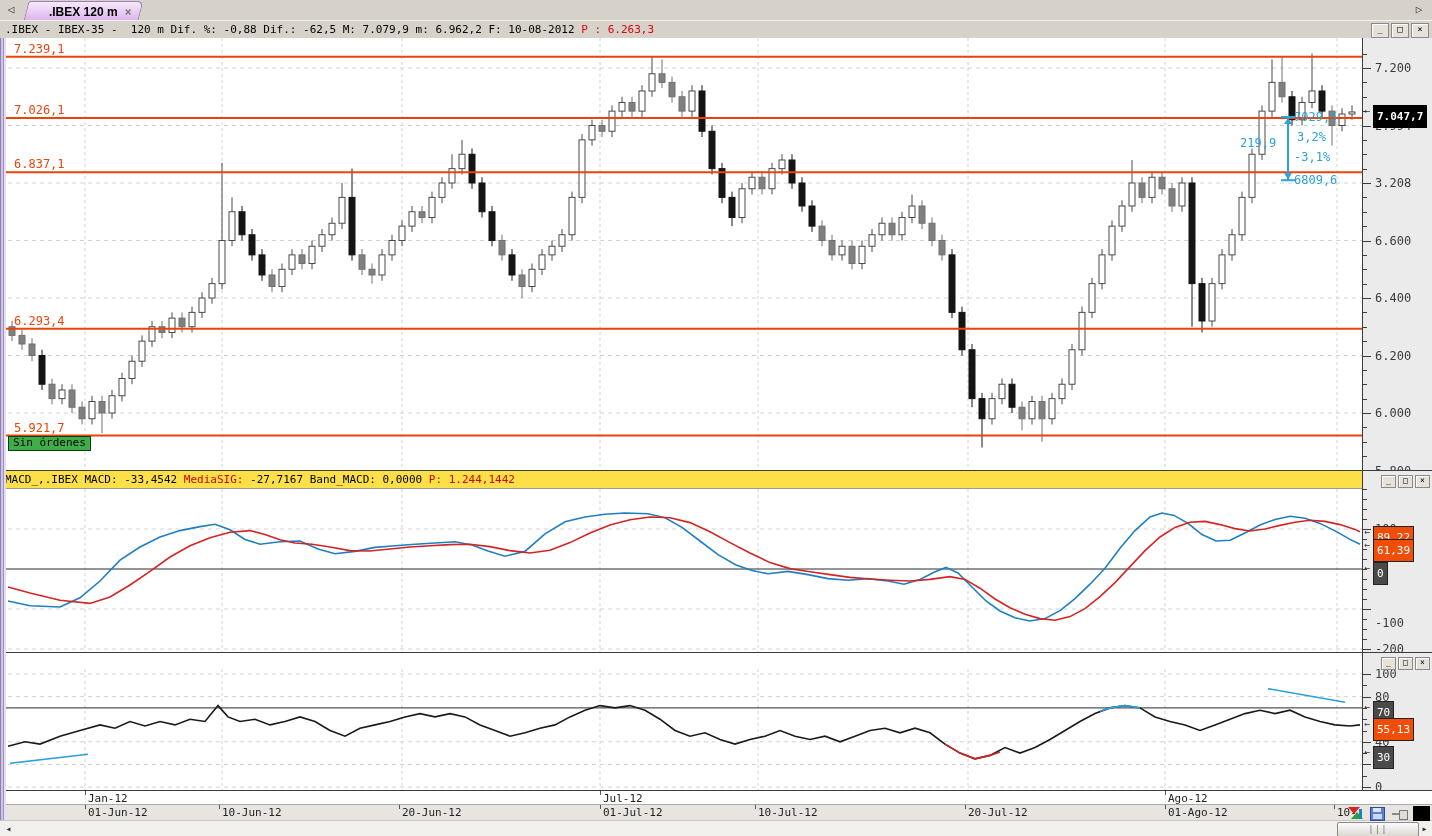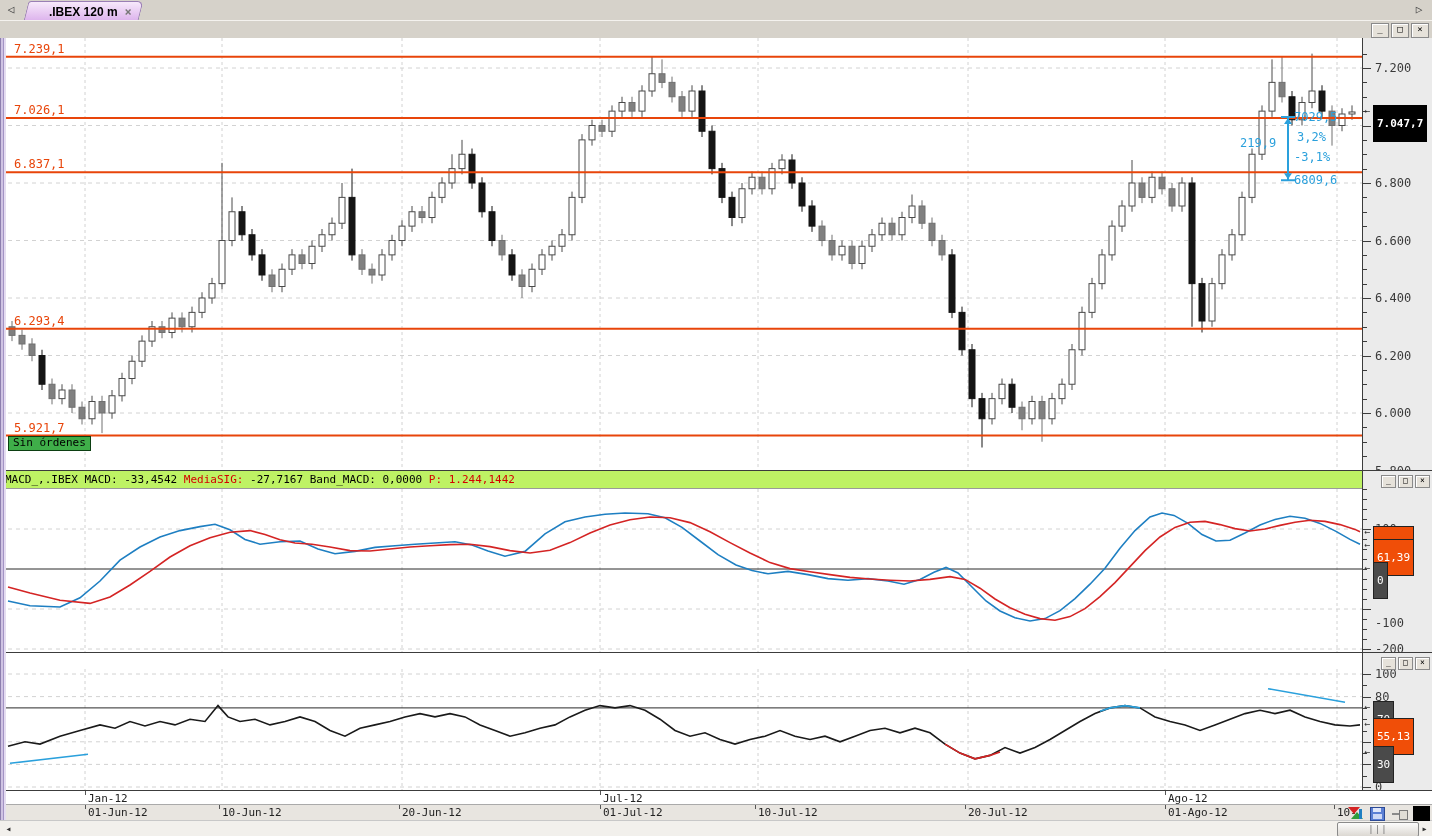".IBEX - IBEX-35 - 120" div.titletext { html: none -> <div><span>.IBEX - IBEX-35 - 120 m Dif. %: -0,88 Dif.: -62,5 M: 7.079,9 m: 6.962,2 F: 10-08-2012 </span><span>P : 6.263,3</span></div> }
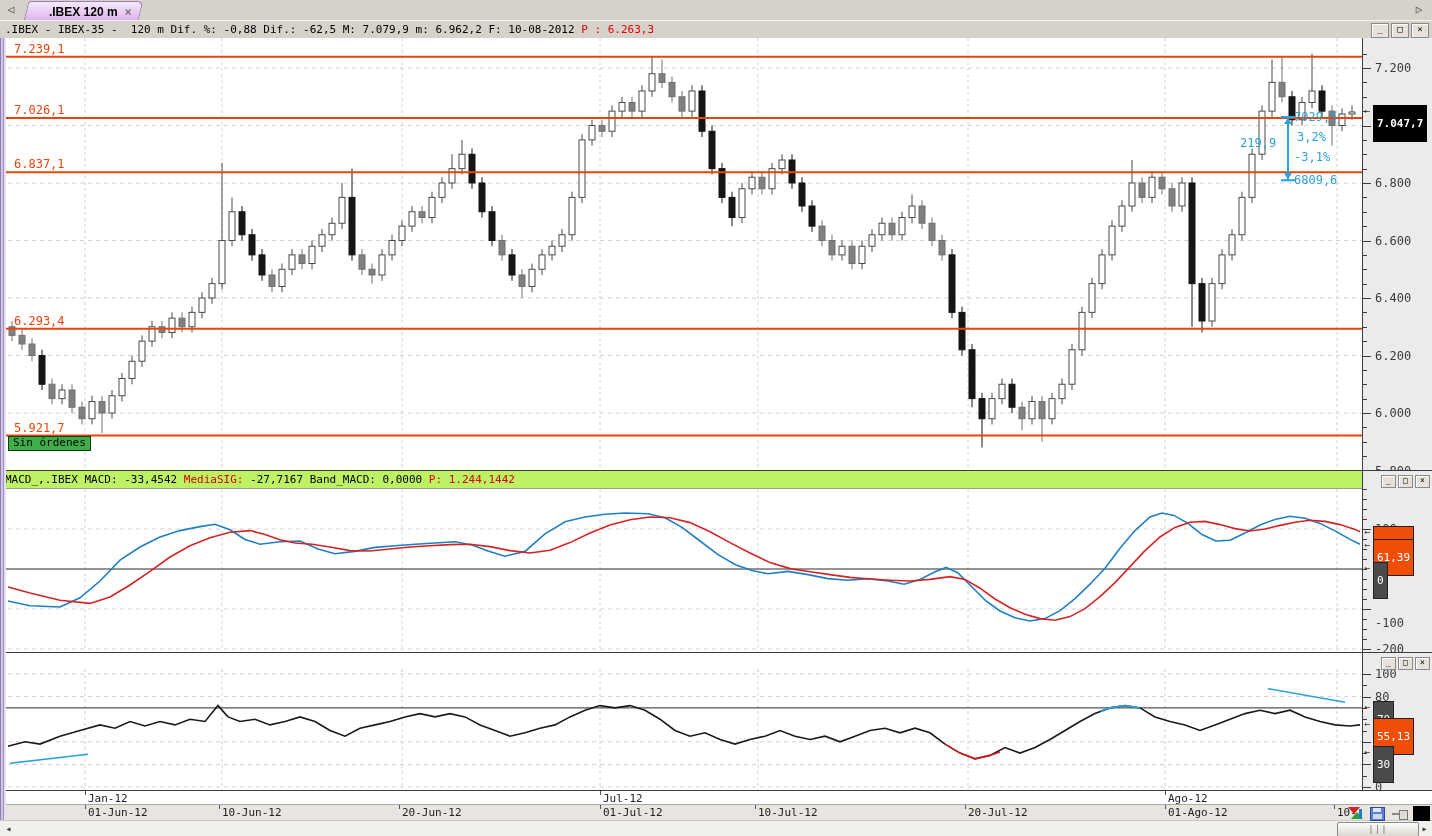"7.047,7" .axis-badge { padding: 11px 3px -> 4px 3px }
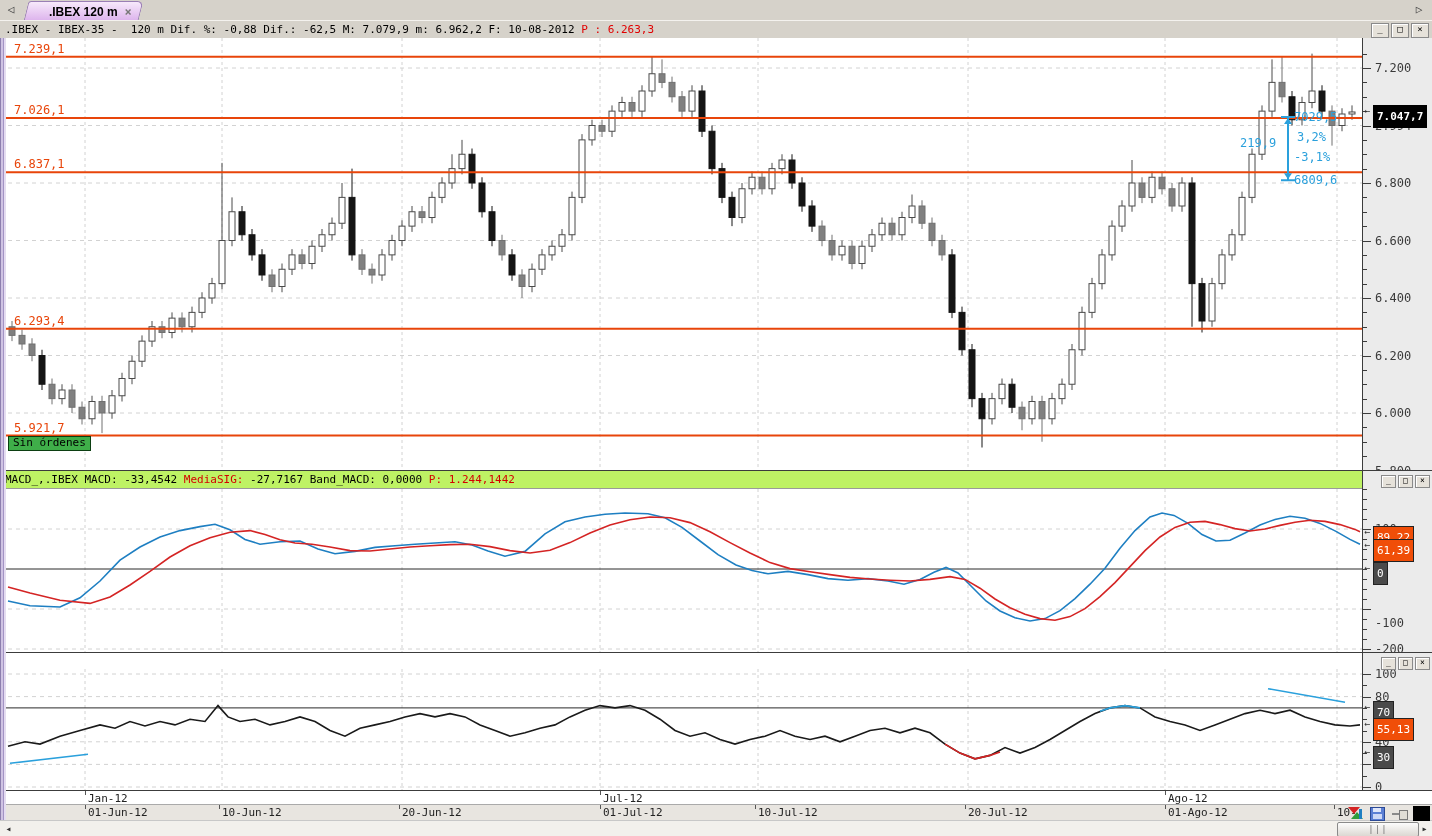"6.800" div.ticklabel { text: 6.800 -> 3.208 }
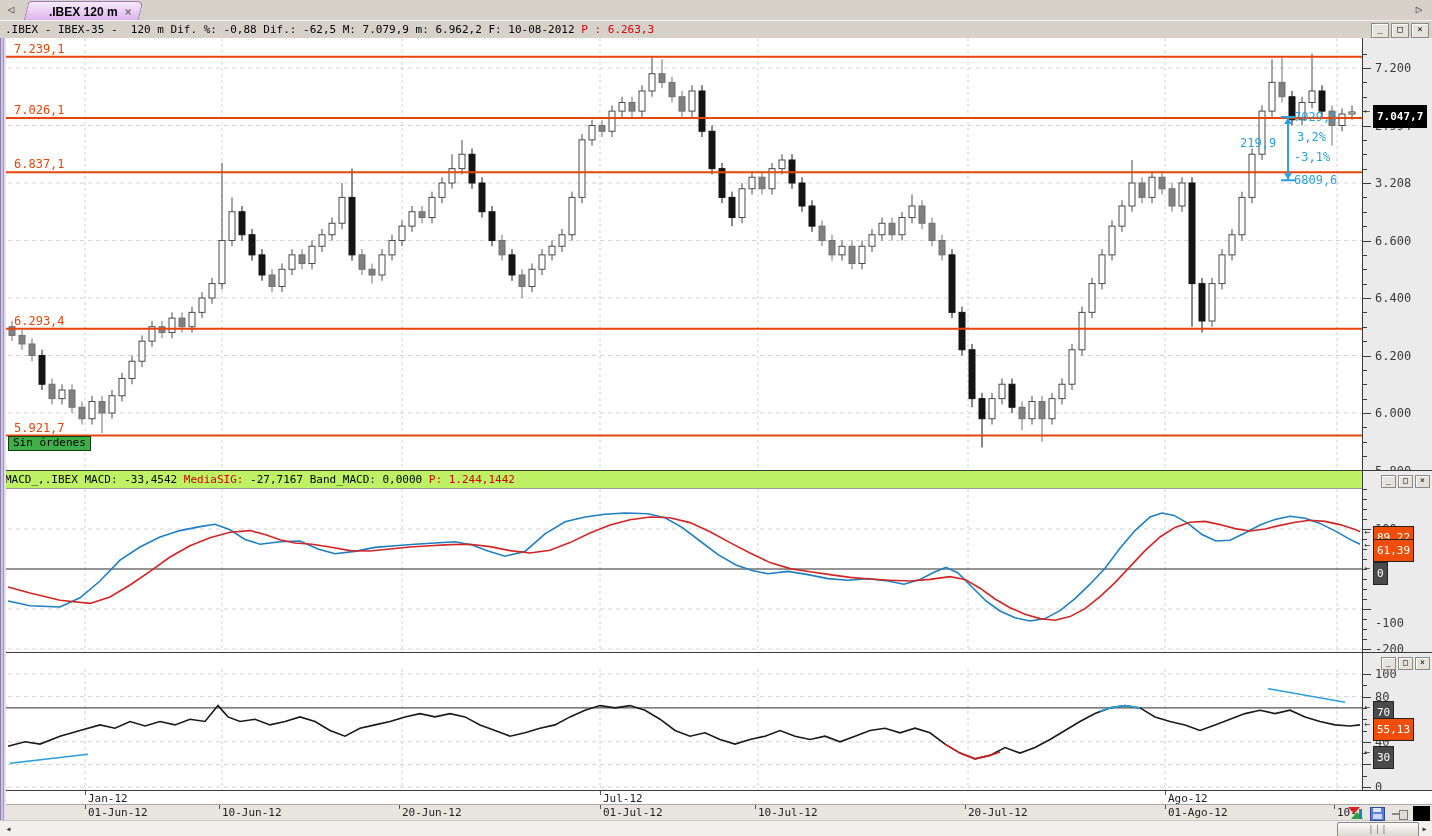"MACD_,.IBEX MACD: -33,4542 MediaSIG:" .phdr { background: #bef264 -> #fde047 }
